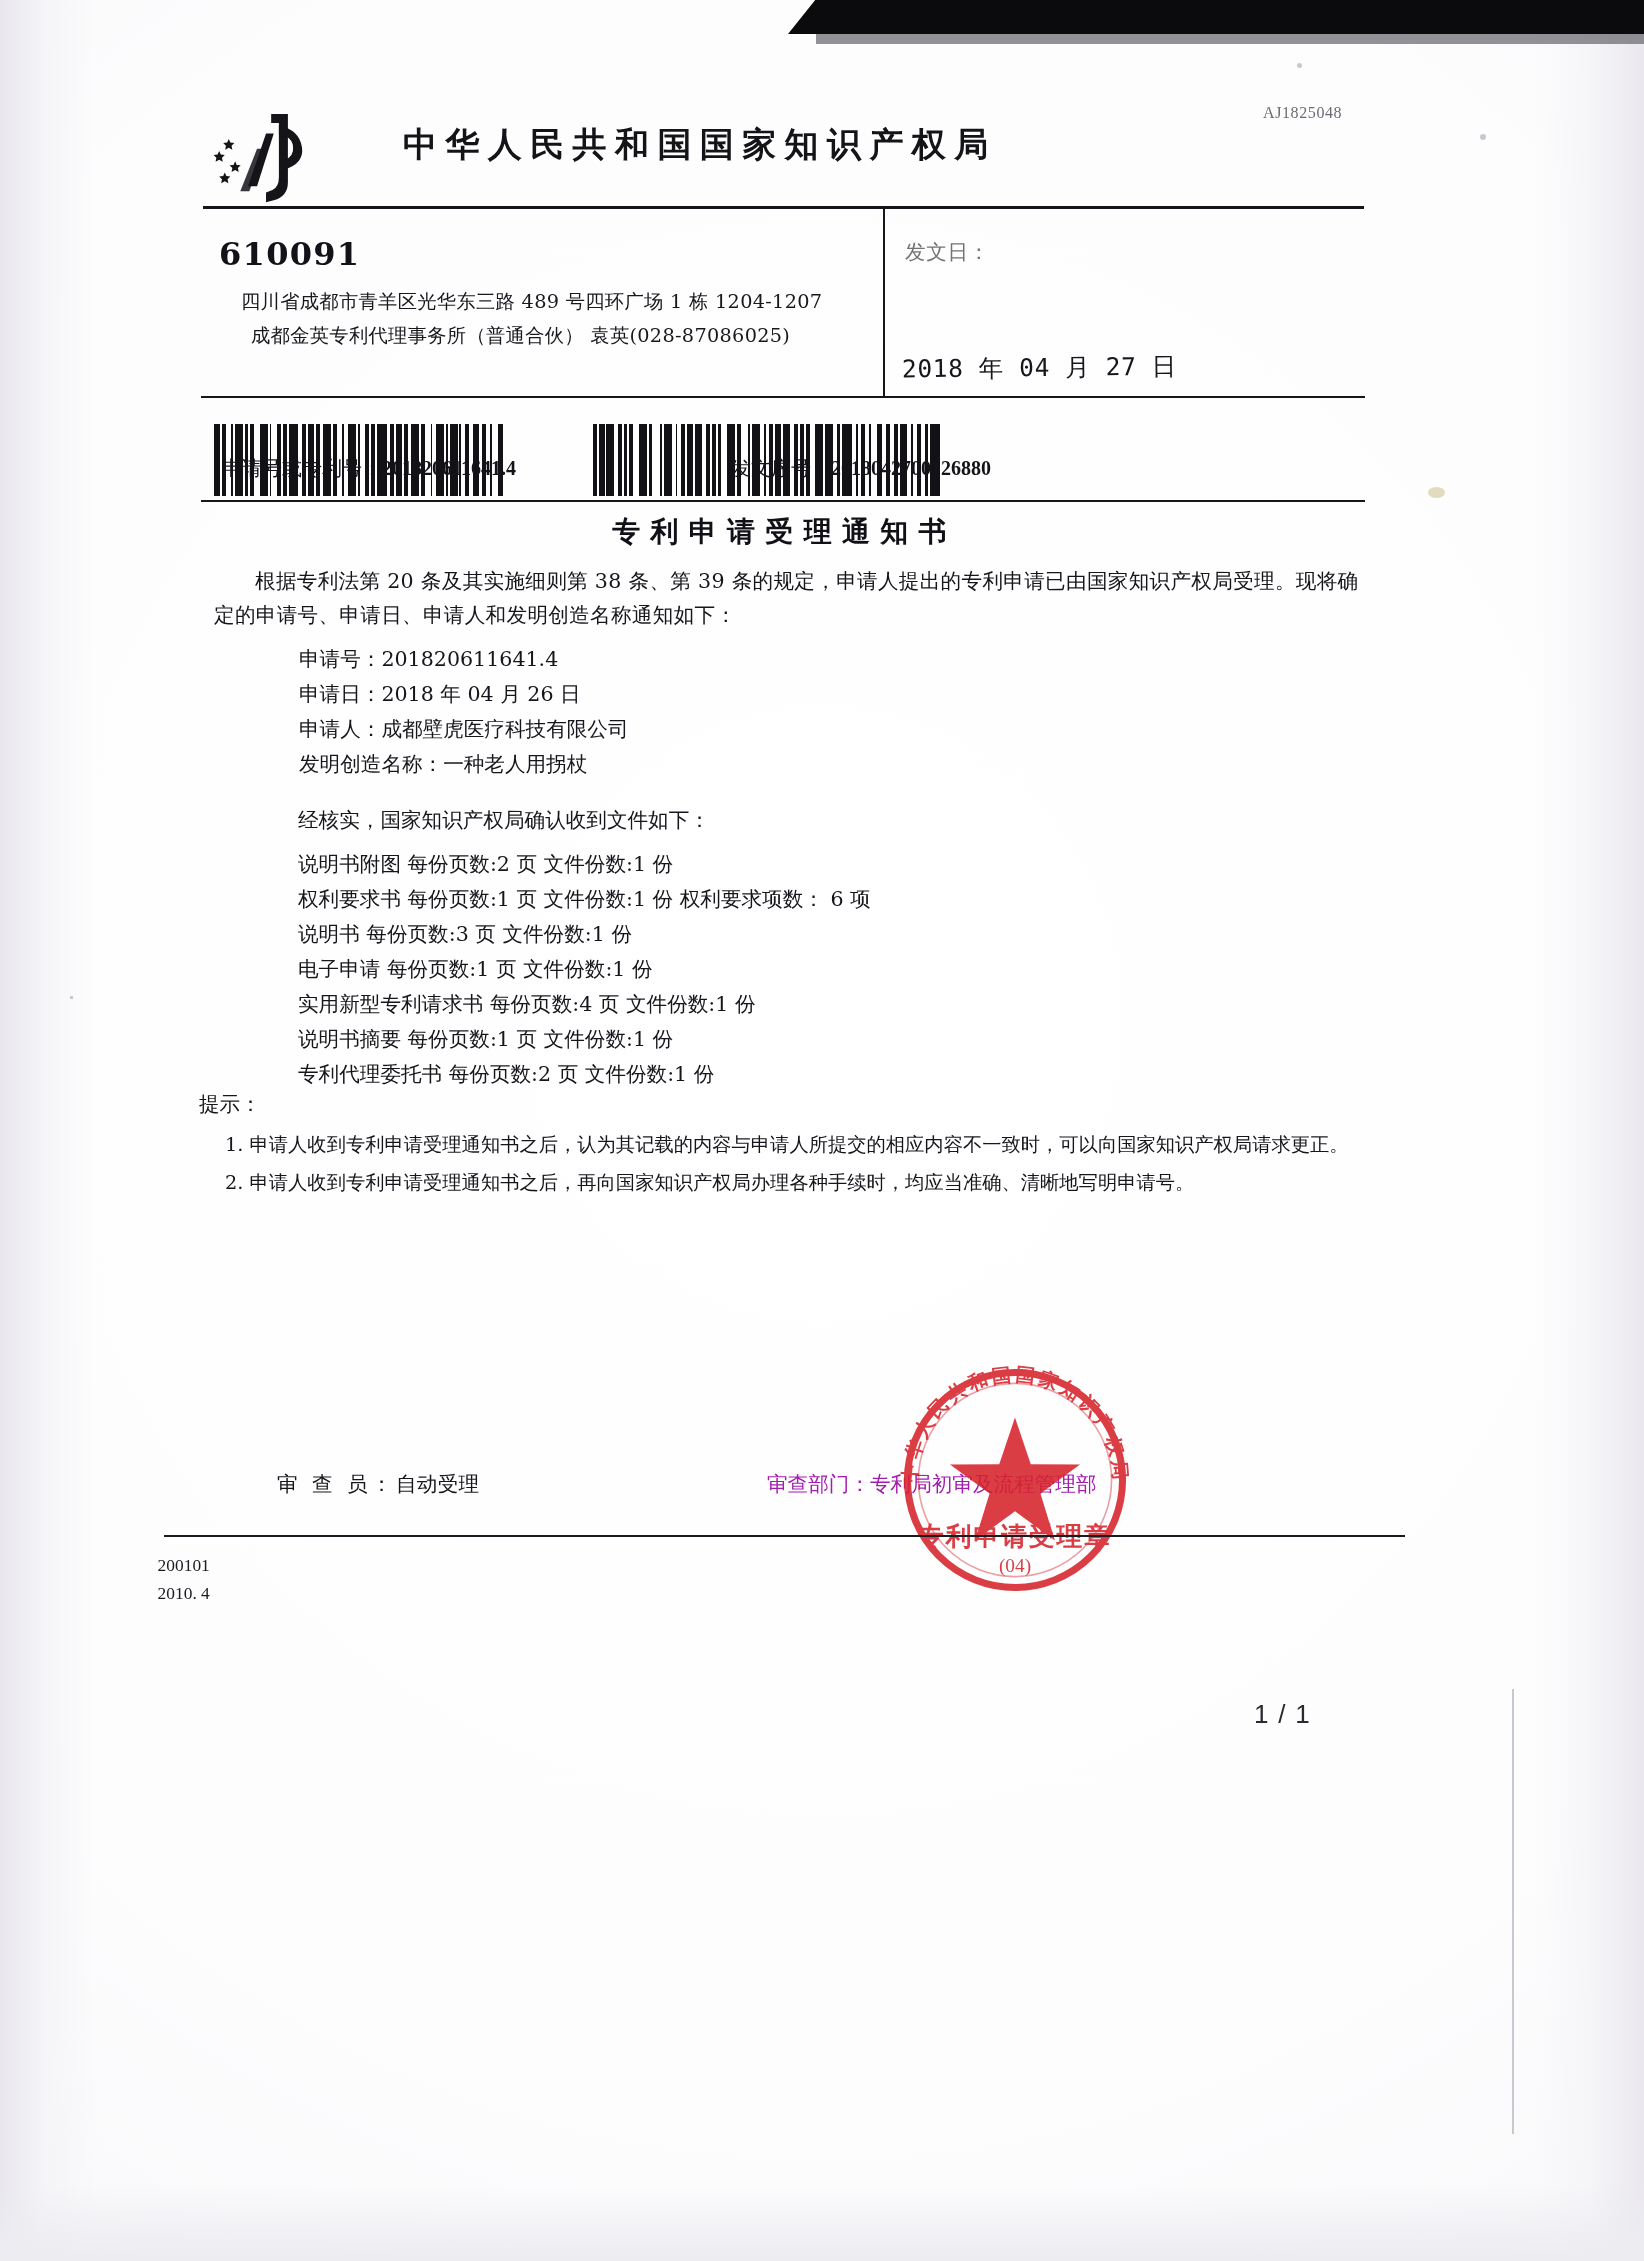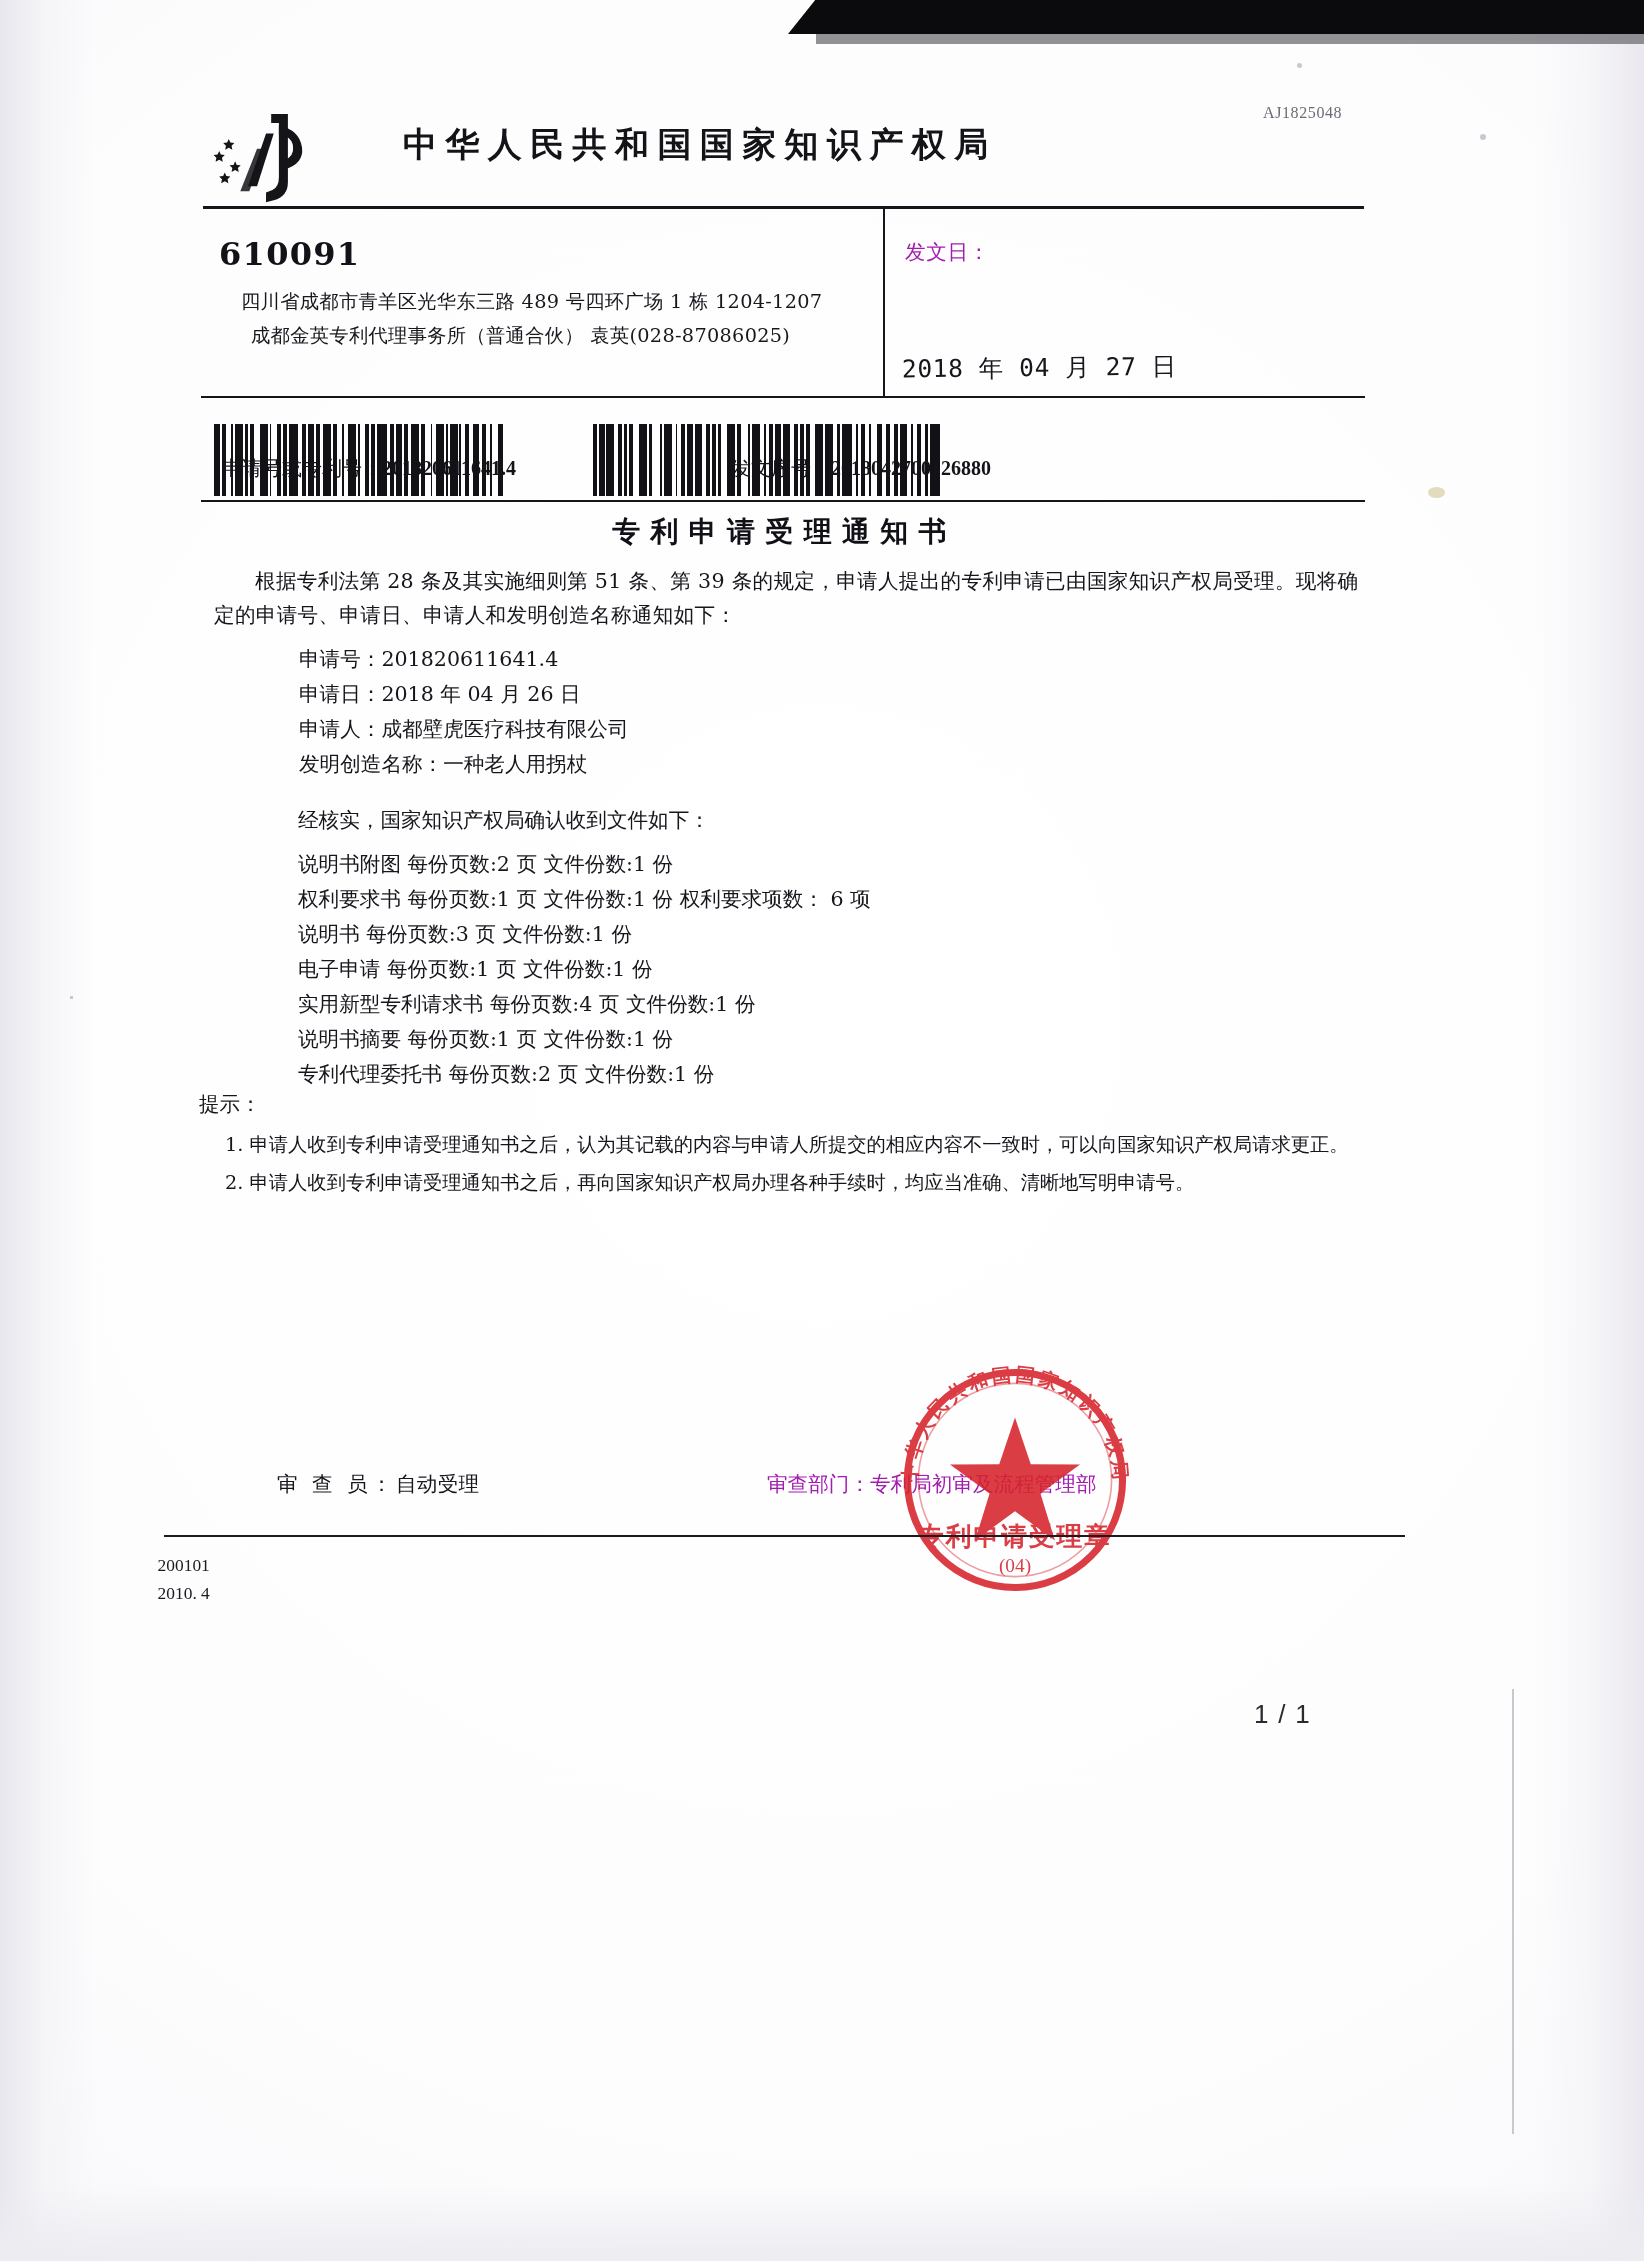"发文日：" .date-label { color: #a21caf -> #737373 }
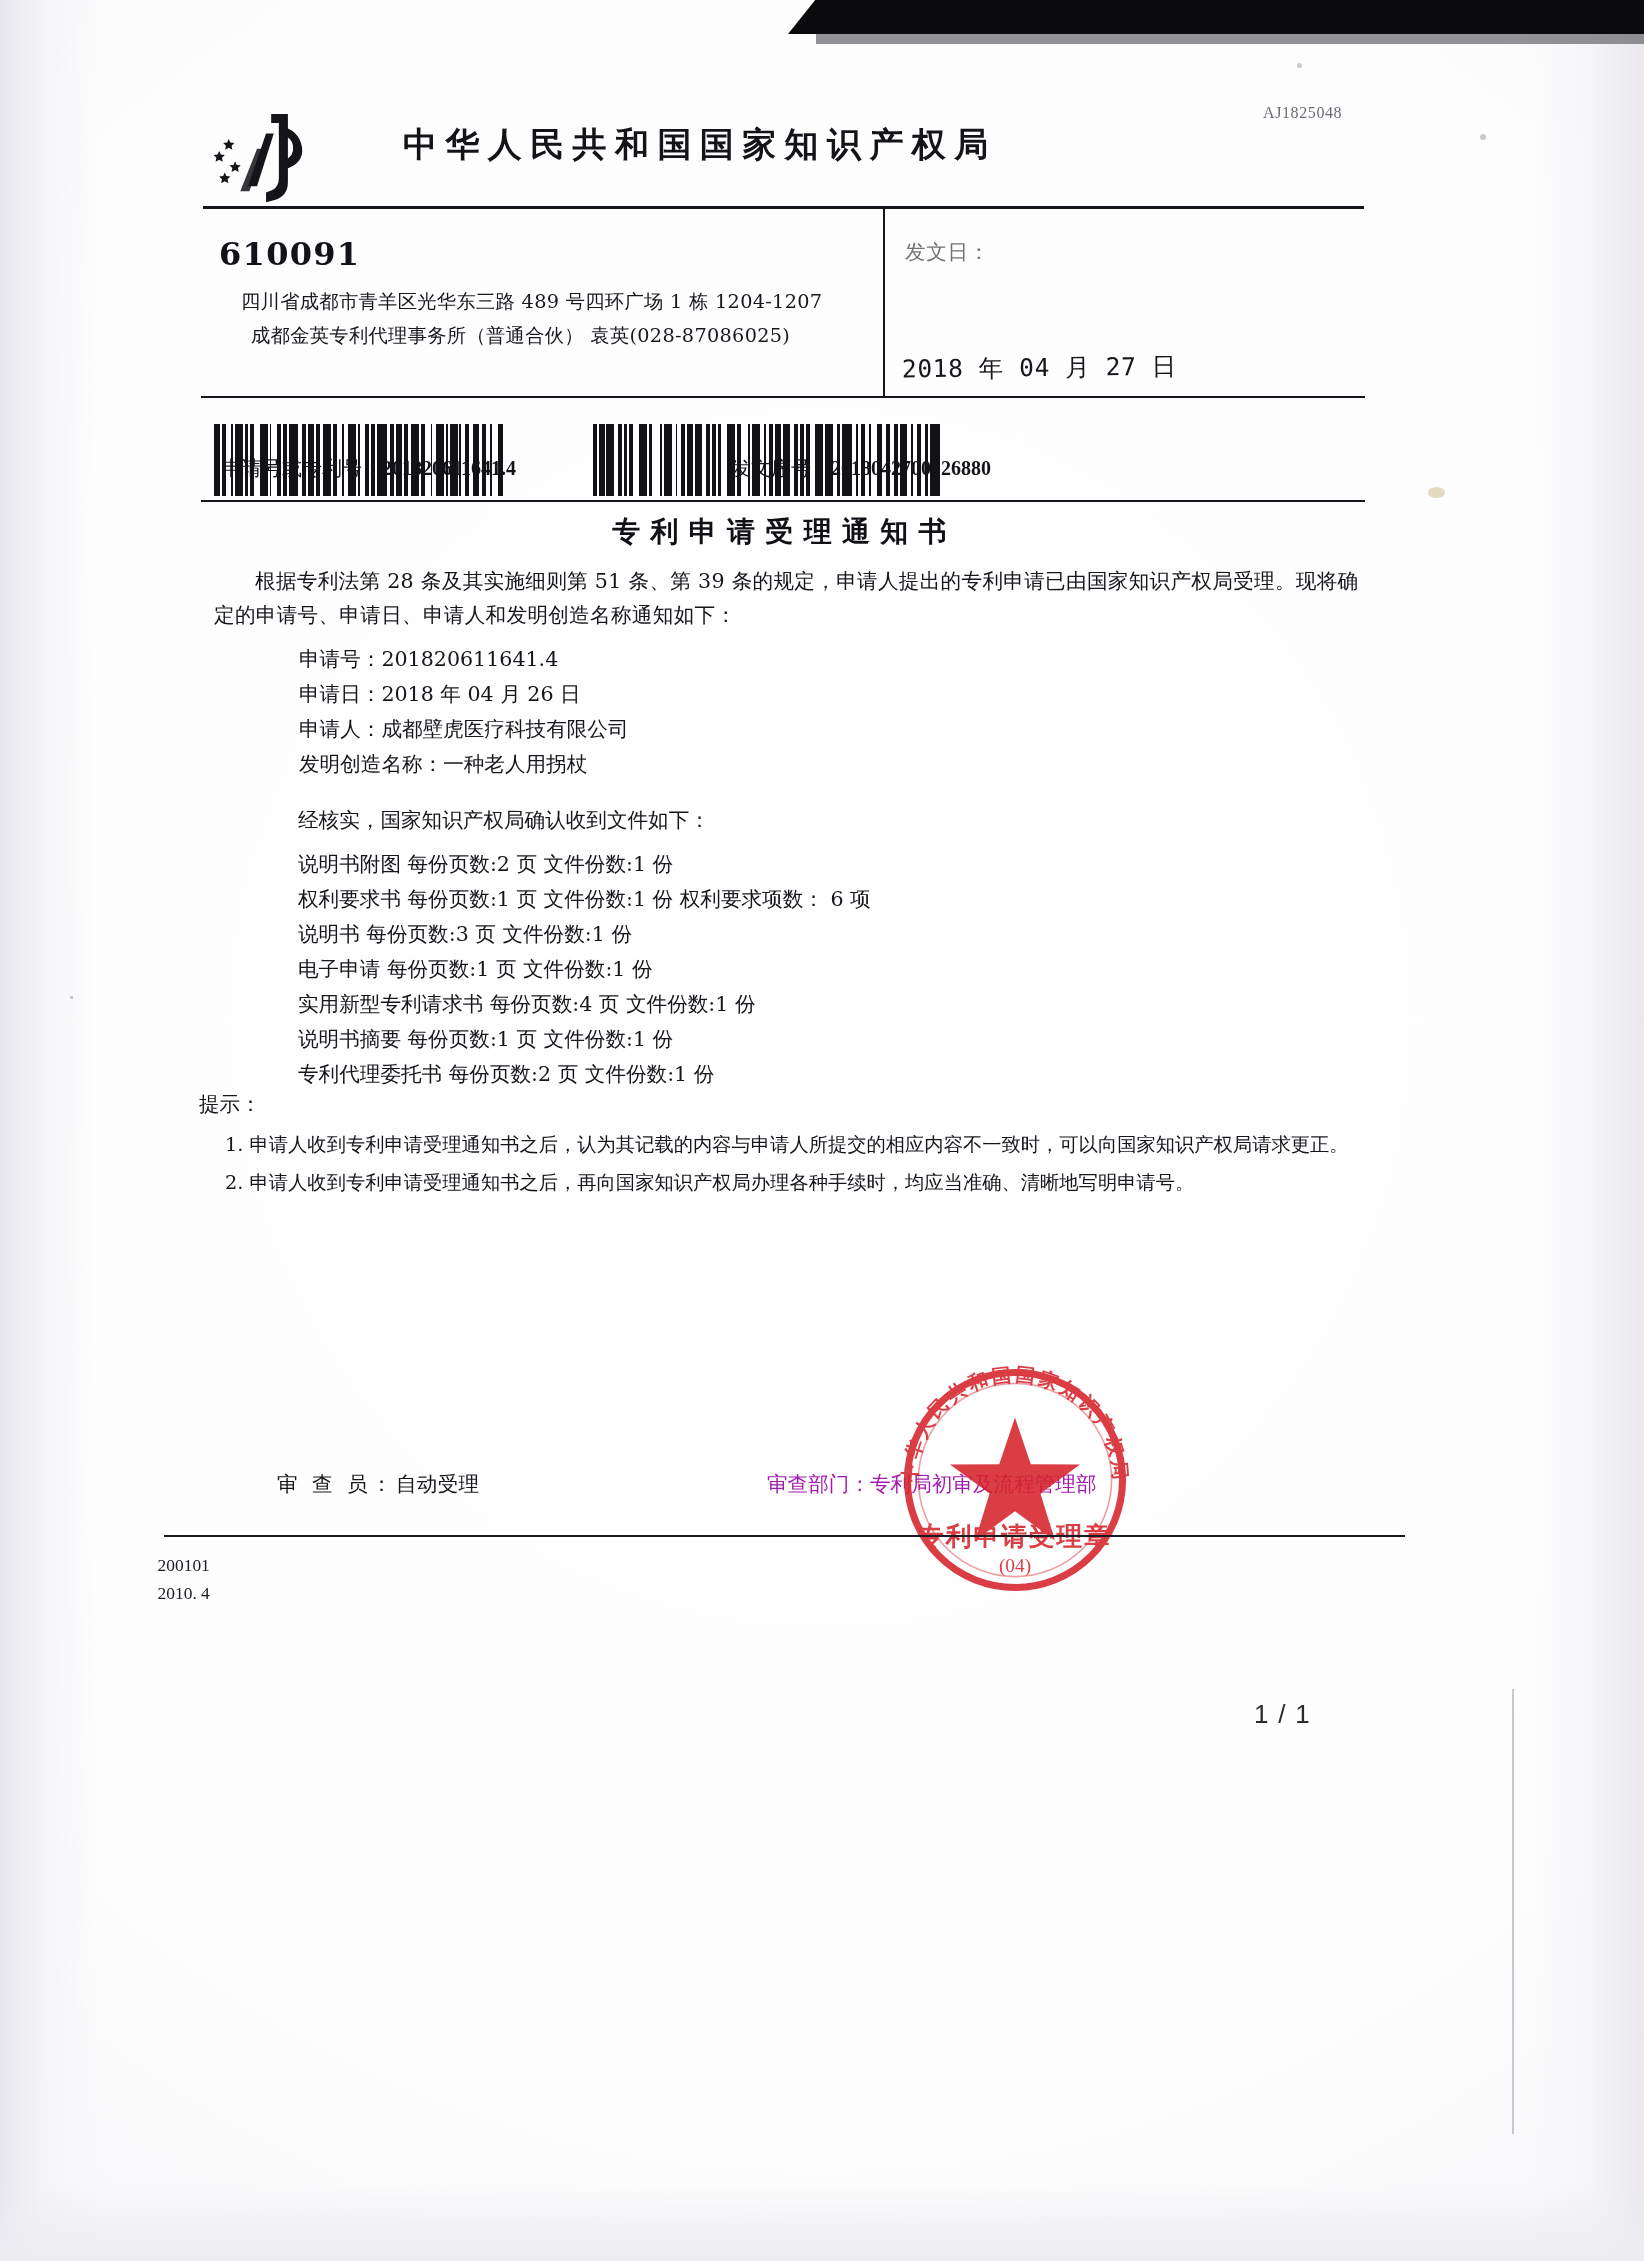"根据专利法第 28 条及其实施细则第 51 条、第" div.body-p { text: 28 条及其实施细则第 51 -> 20 条及其实施细则第 38 }
